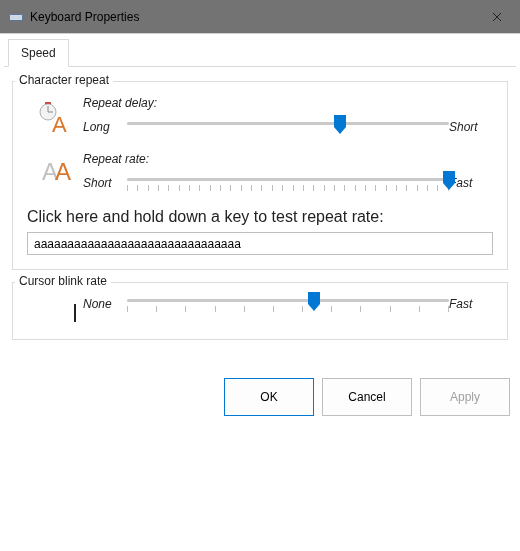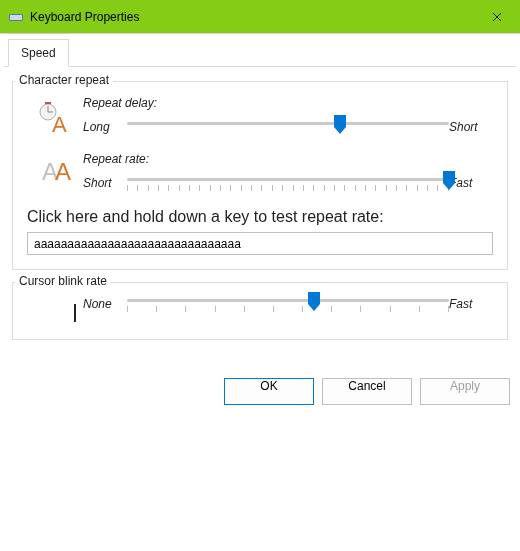"Keyboard Properties" .titlebar { background: #84cc16 -> #737373 }
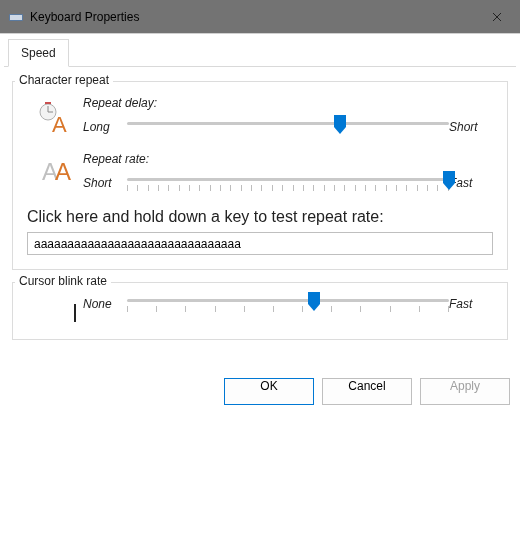"OK" .btn { align-items: flex-start -> center; height: 27px -> 38px }
